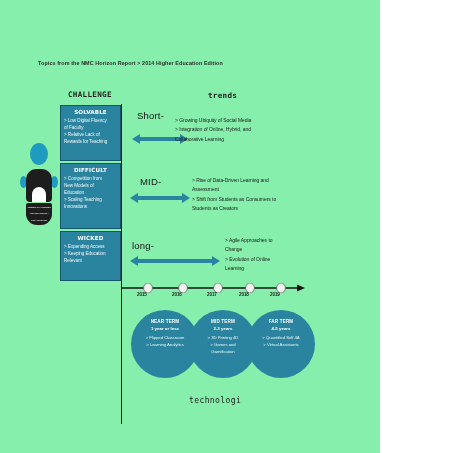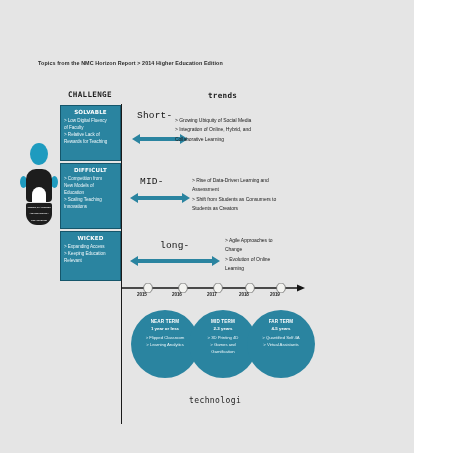"CHALLENGE" #canvas { background: #e5e5e5 -> #86efac; width: 414px -> 380px }
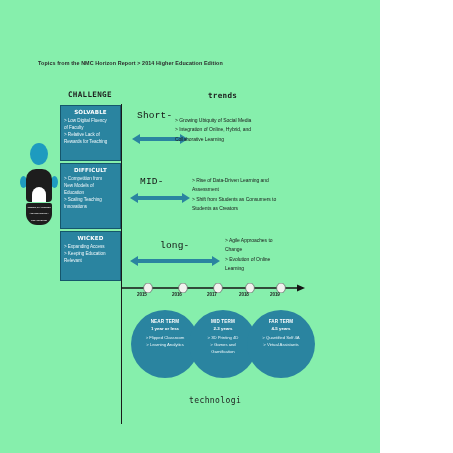"Short-" .term-label { font-family: Liberation Mono, monospace -> Liberation Sans, sans-serif }
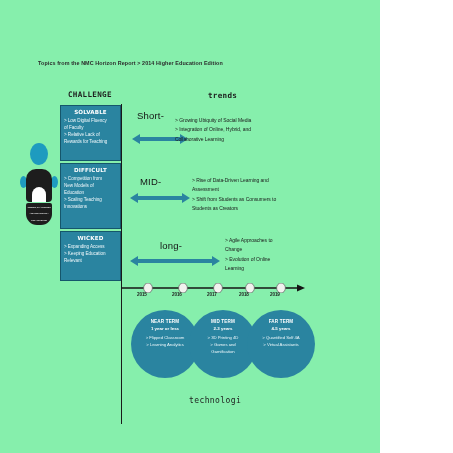"long-" #lbl-long { left: 160px -> 132px }
